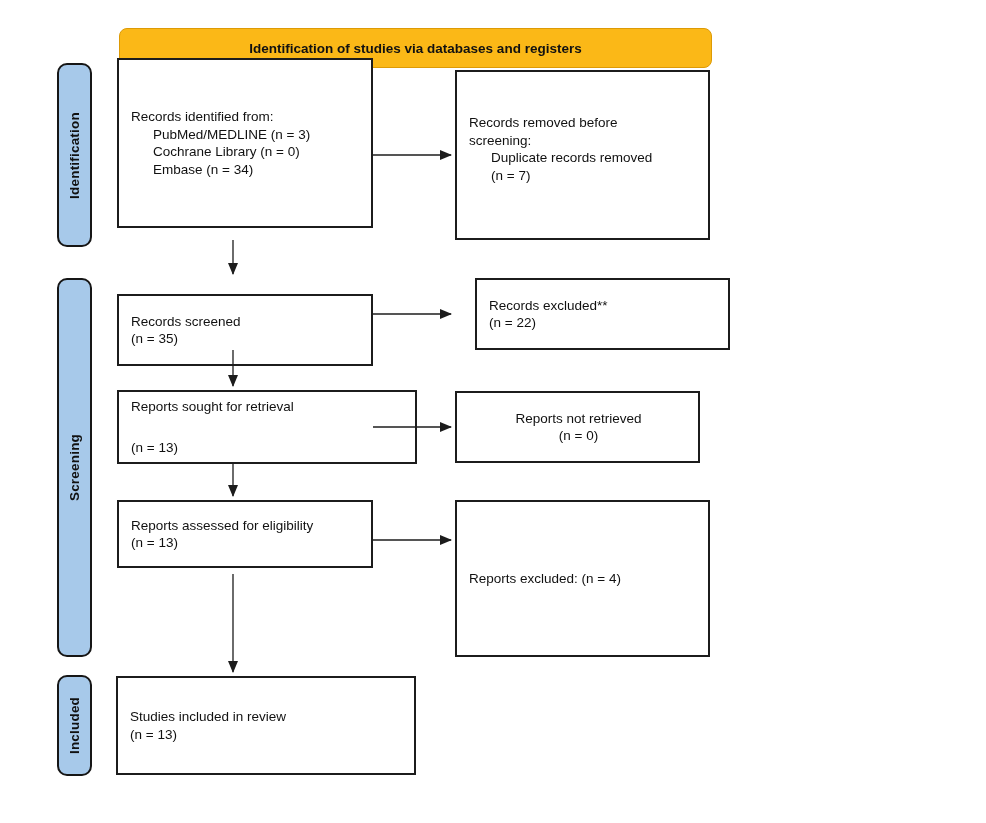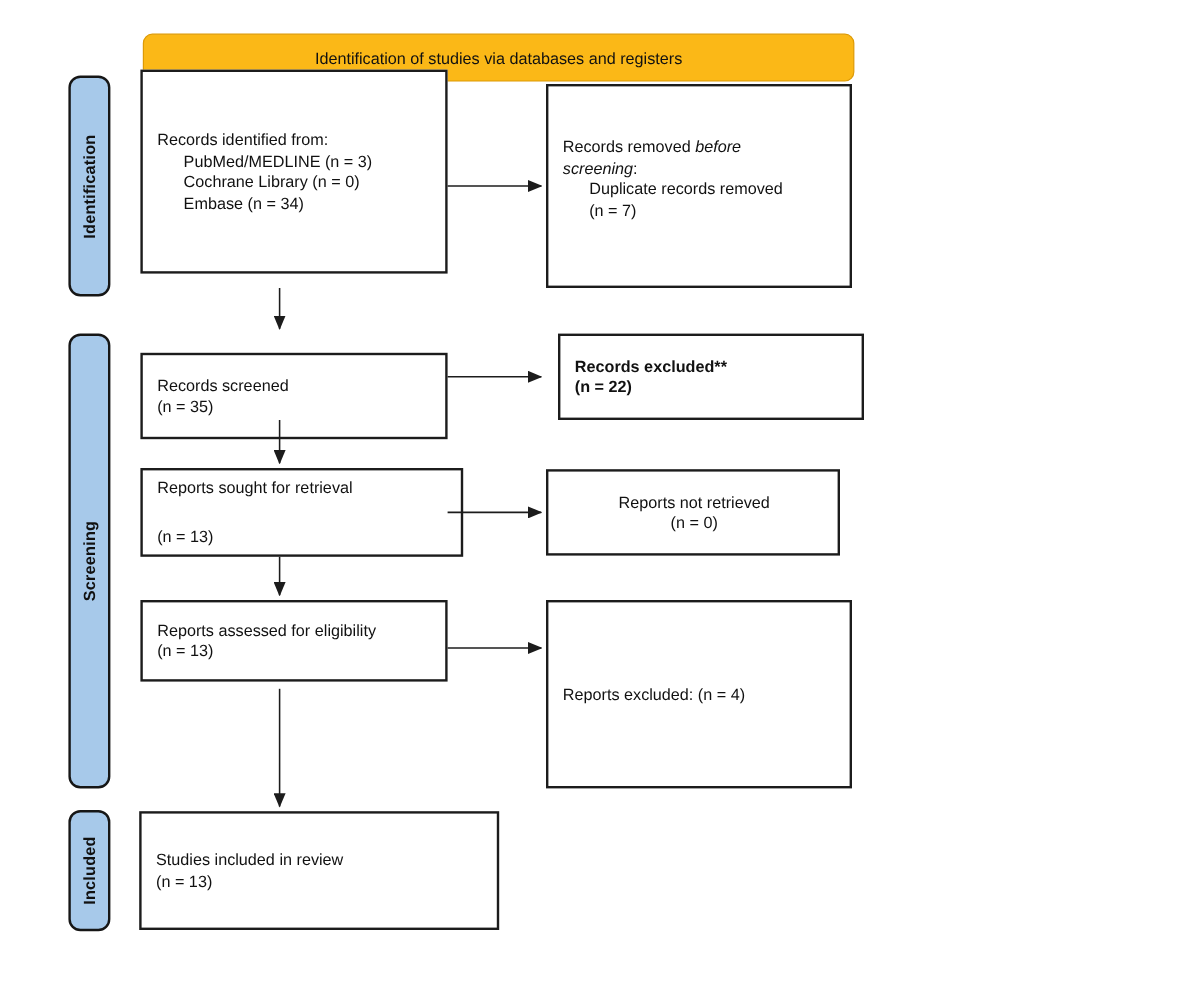"Identification of studies via databases" .banner { font-weight: normal -> bold }
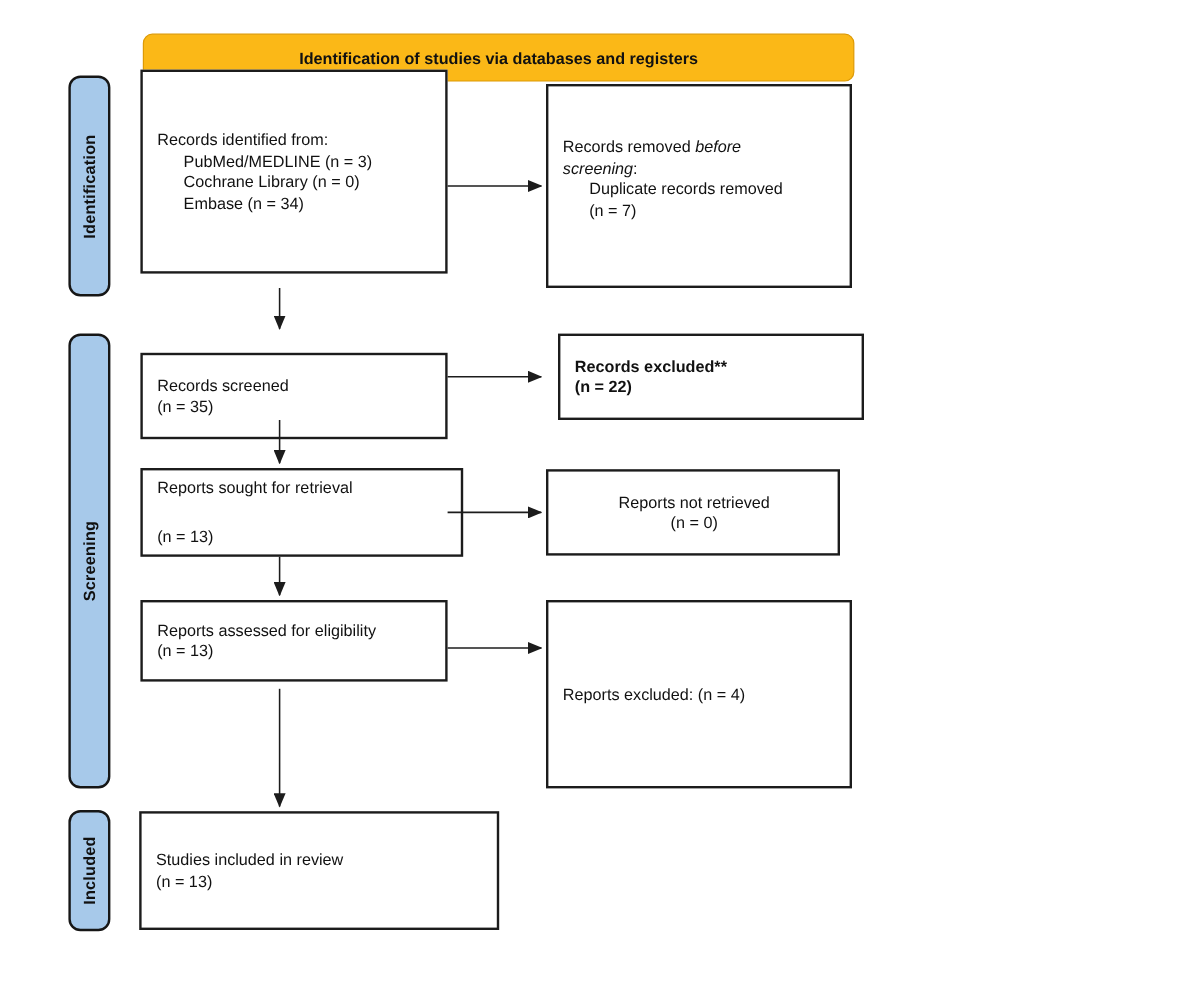"before" .box .it { font-style: italic -> none }
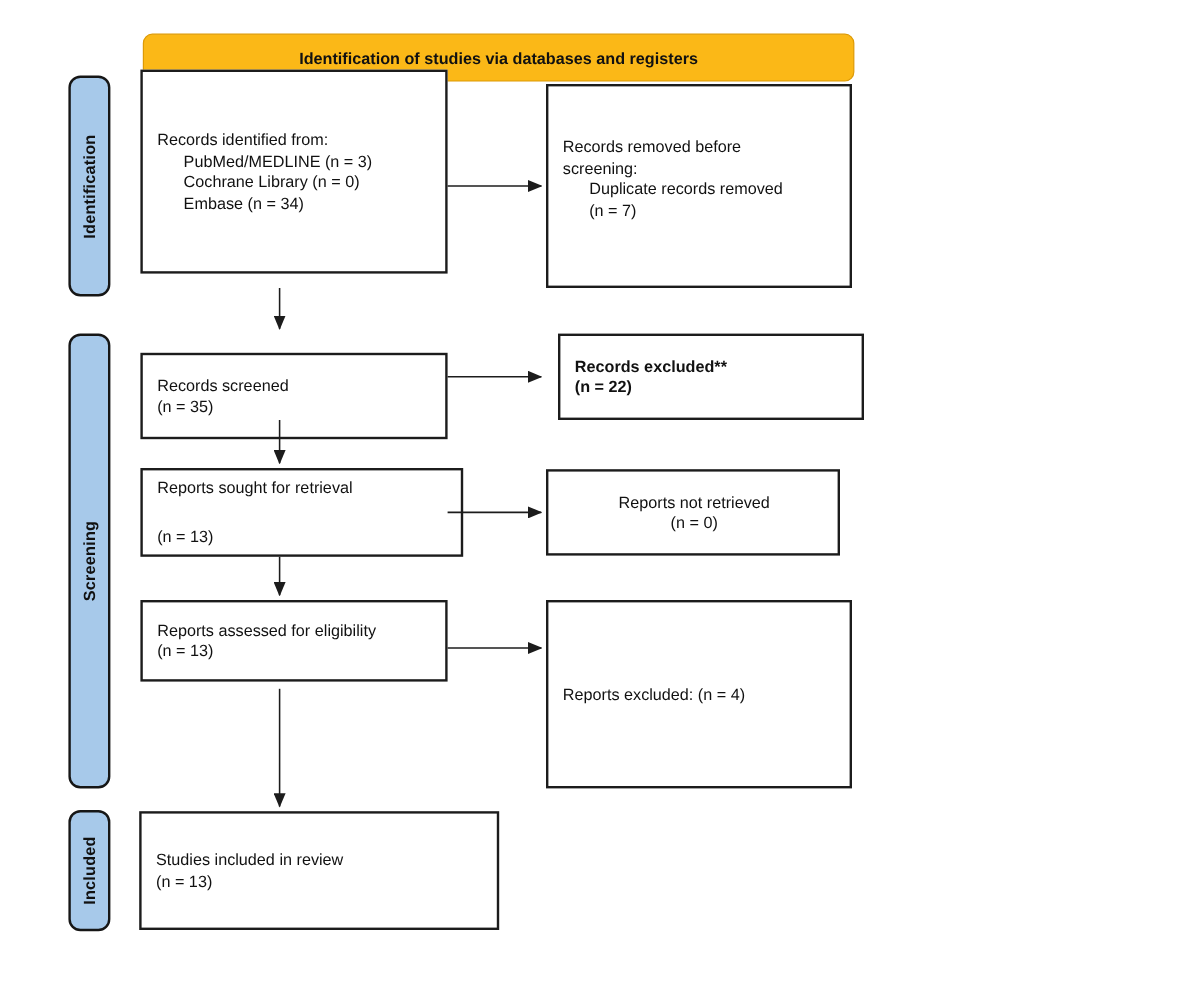"Records excluded**" #box-records-excluded { font-weight: bold -> none; left: 465px -> 475px }
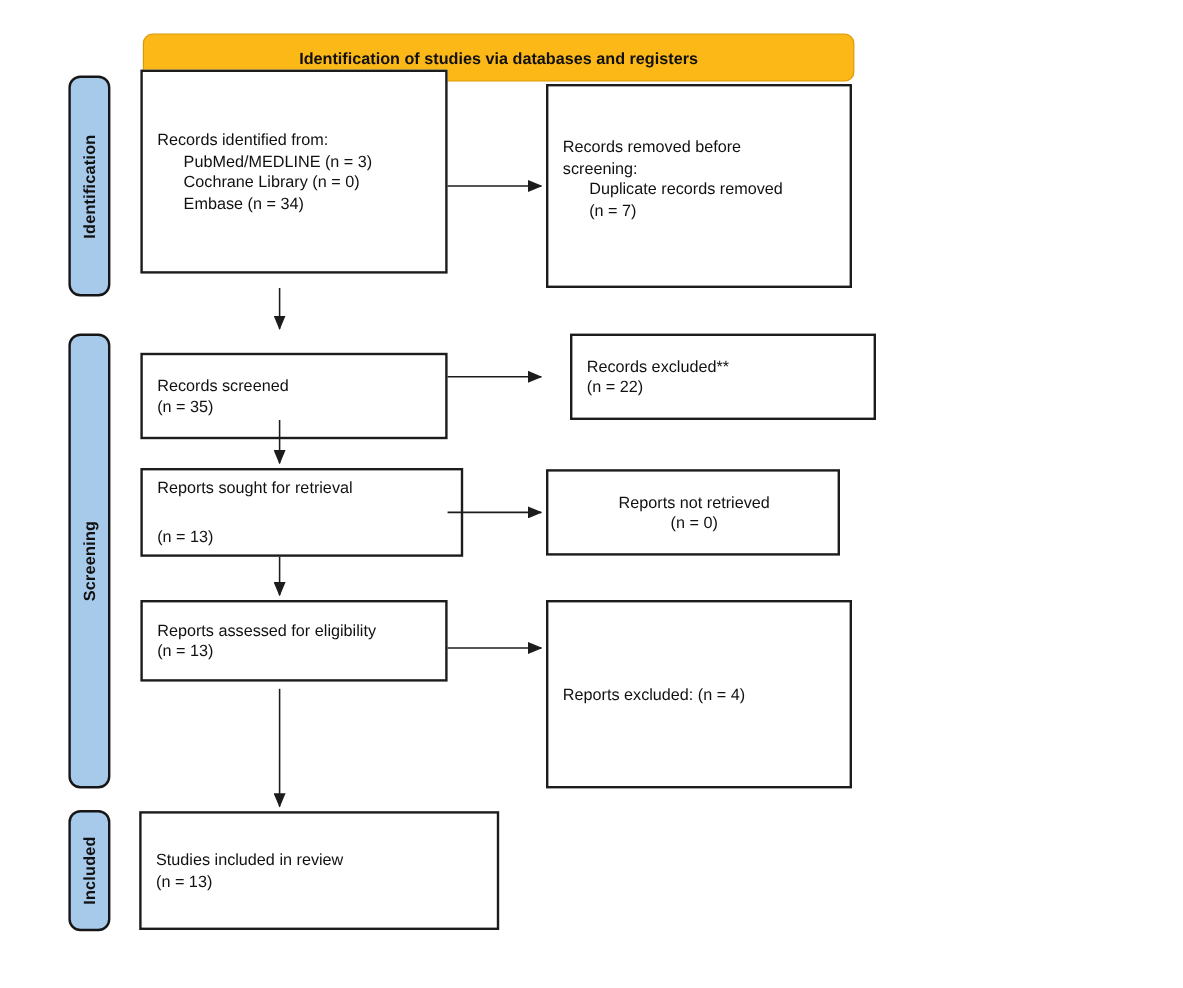"Reports sought for retrieval" #box-reports-sought { width: 269px -> 300px }
